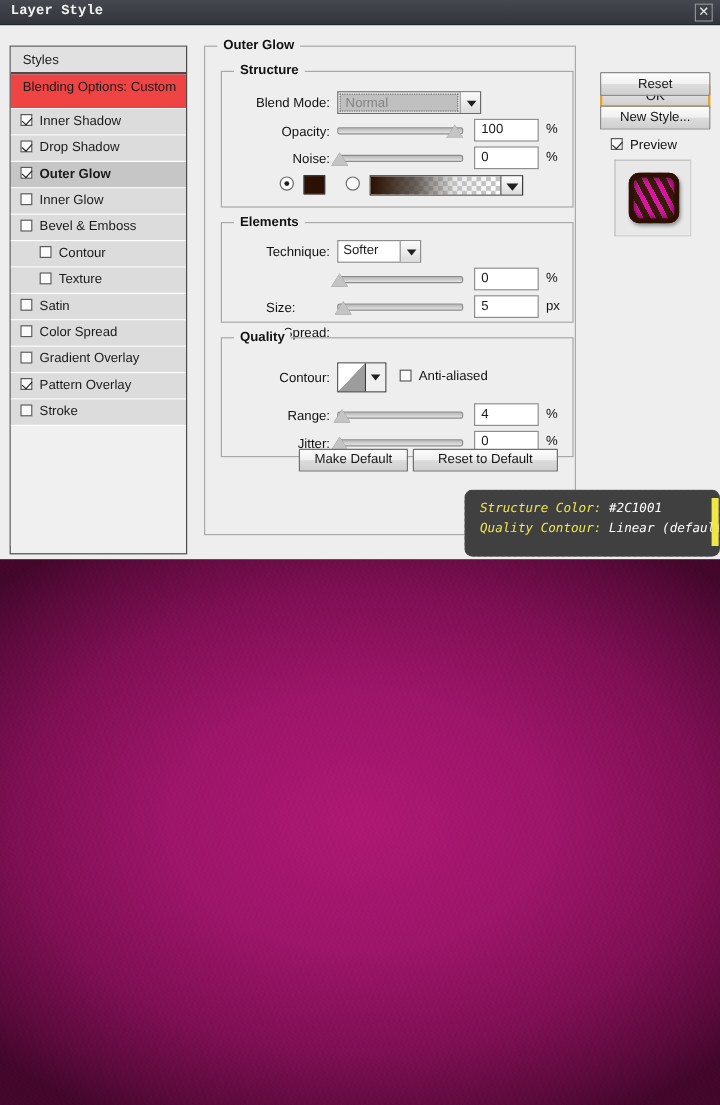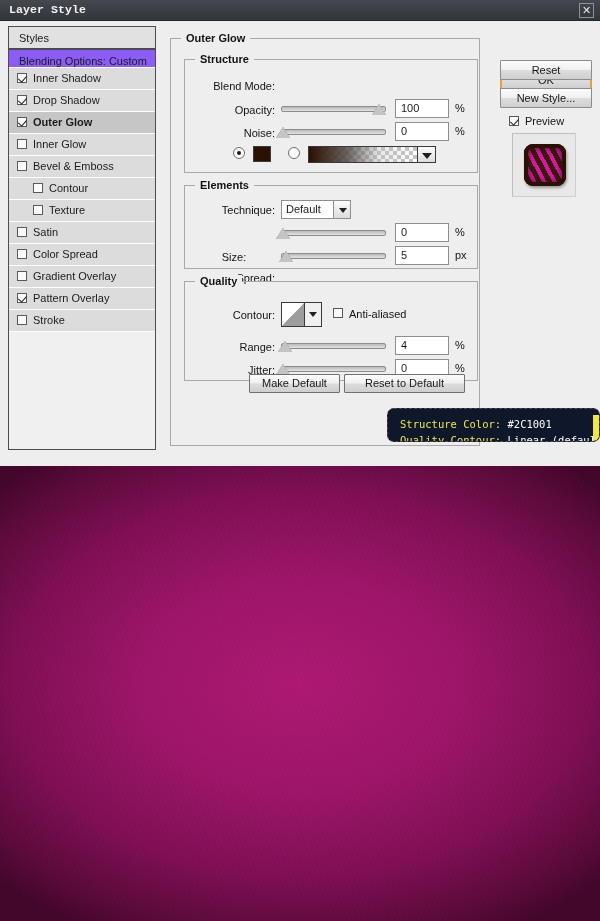"Styles" #styles-panel { top: 26px -> 38px }
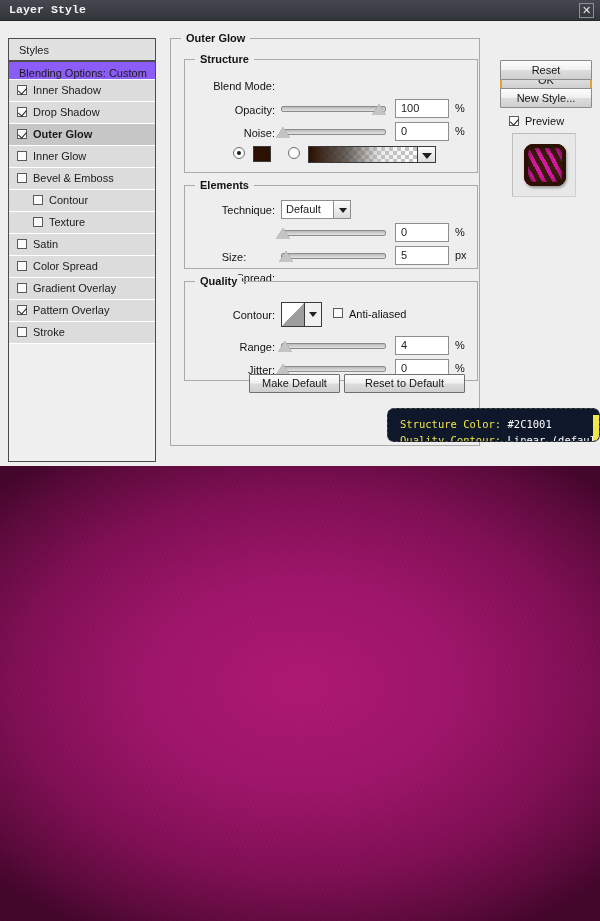"Blending Options: Custom" .sl-blending { background: #8b5cf6 -> #ef4444; height: 18px -> 29px }
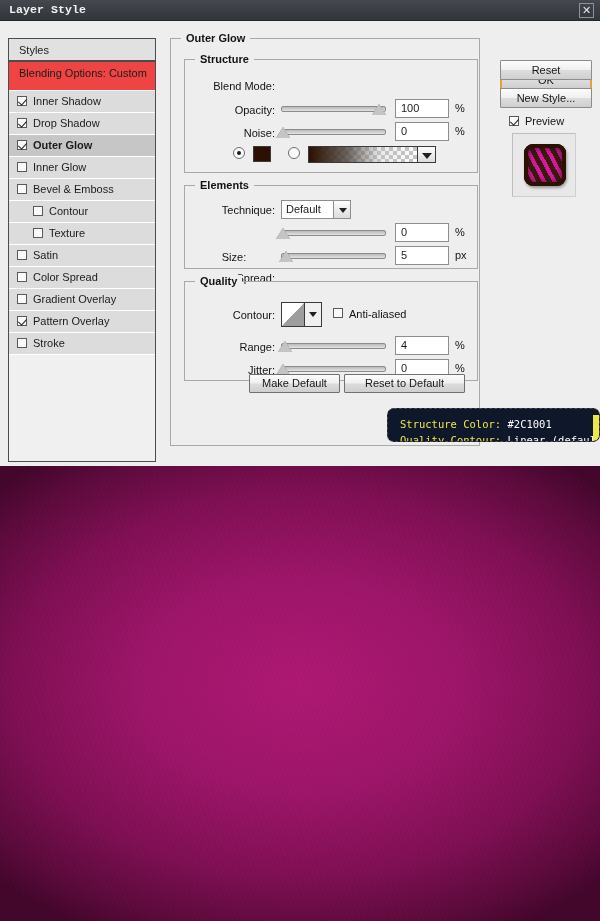"Normal" div.combo { html: none -> <div> <div>Normal</div> <div></div> </div> }
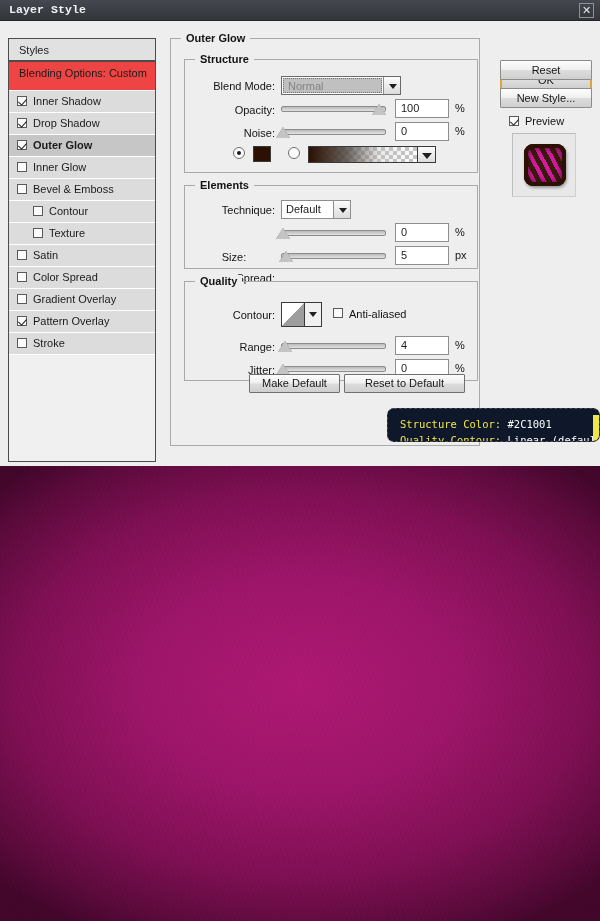"Default" div.cval { text: Default -> Softer }
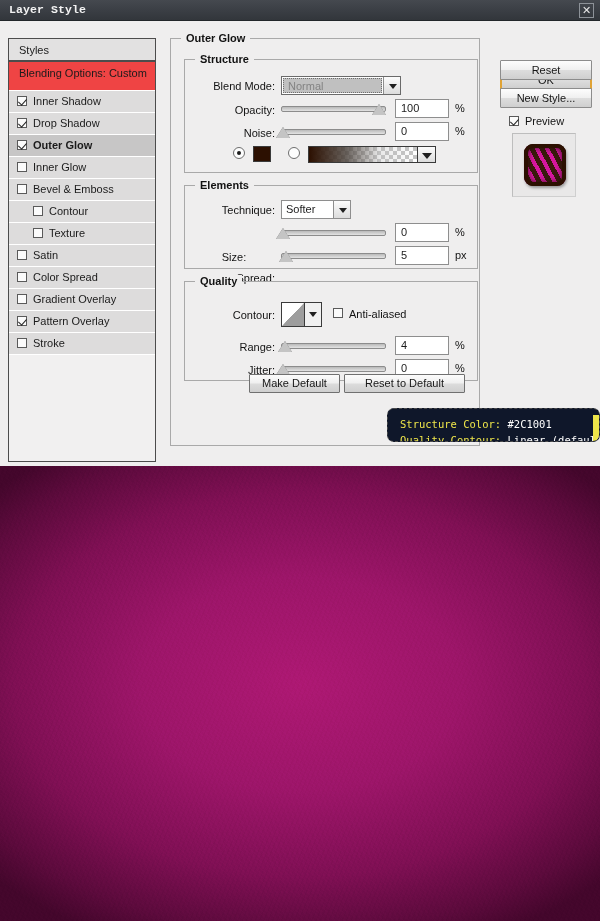"Structure Color: #2C1001" #tooltip { background: #0f172a -> #404040; font-style: none -> italic; height: 34px -> 56px }
